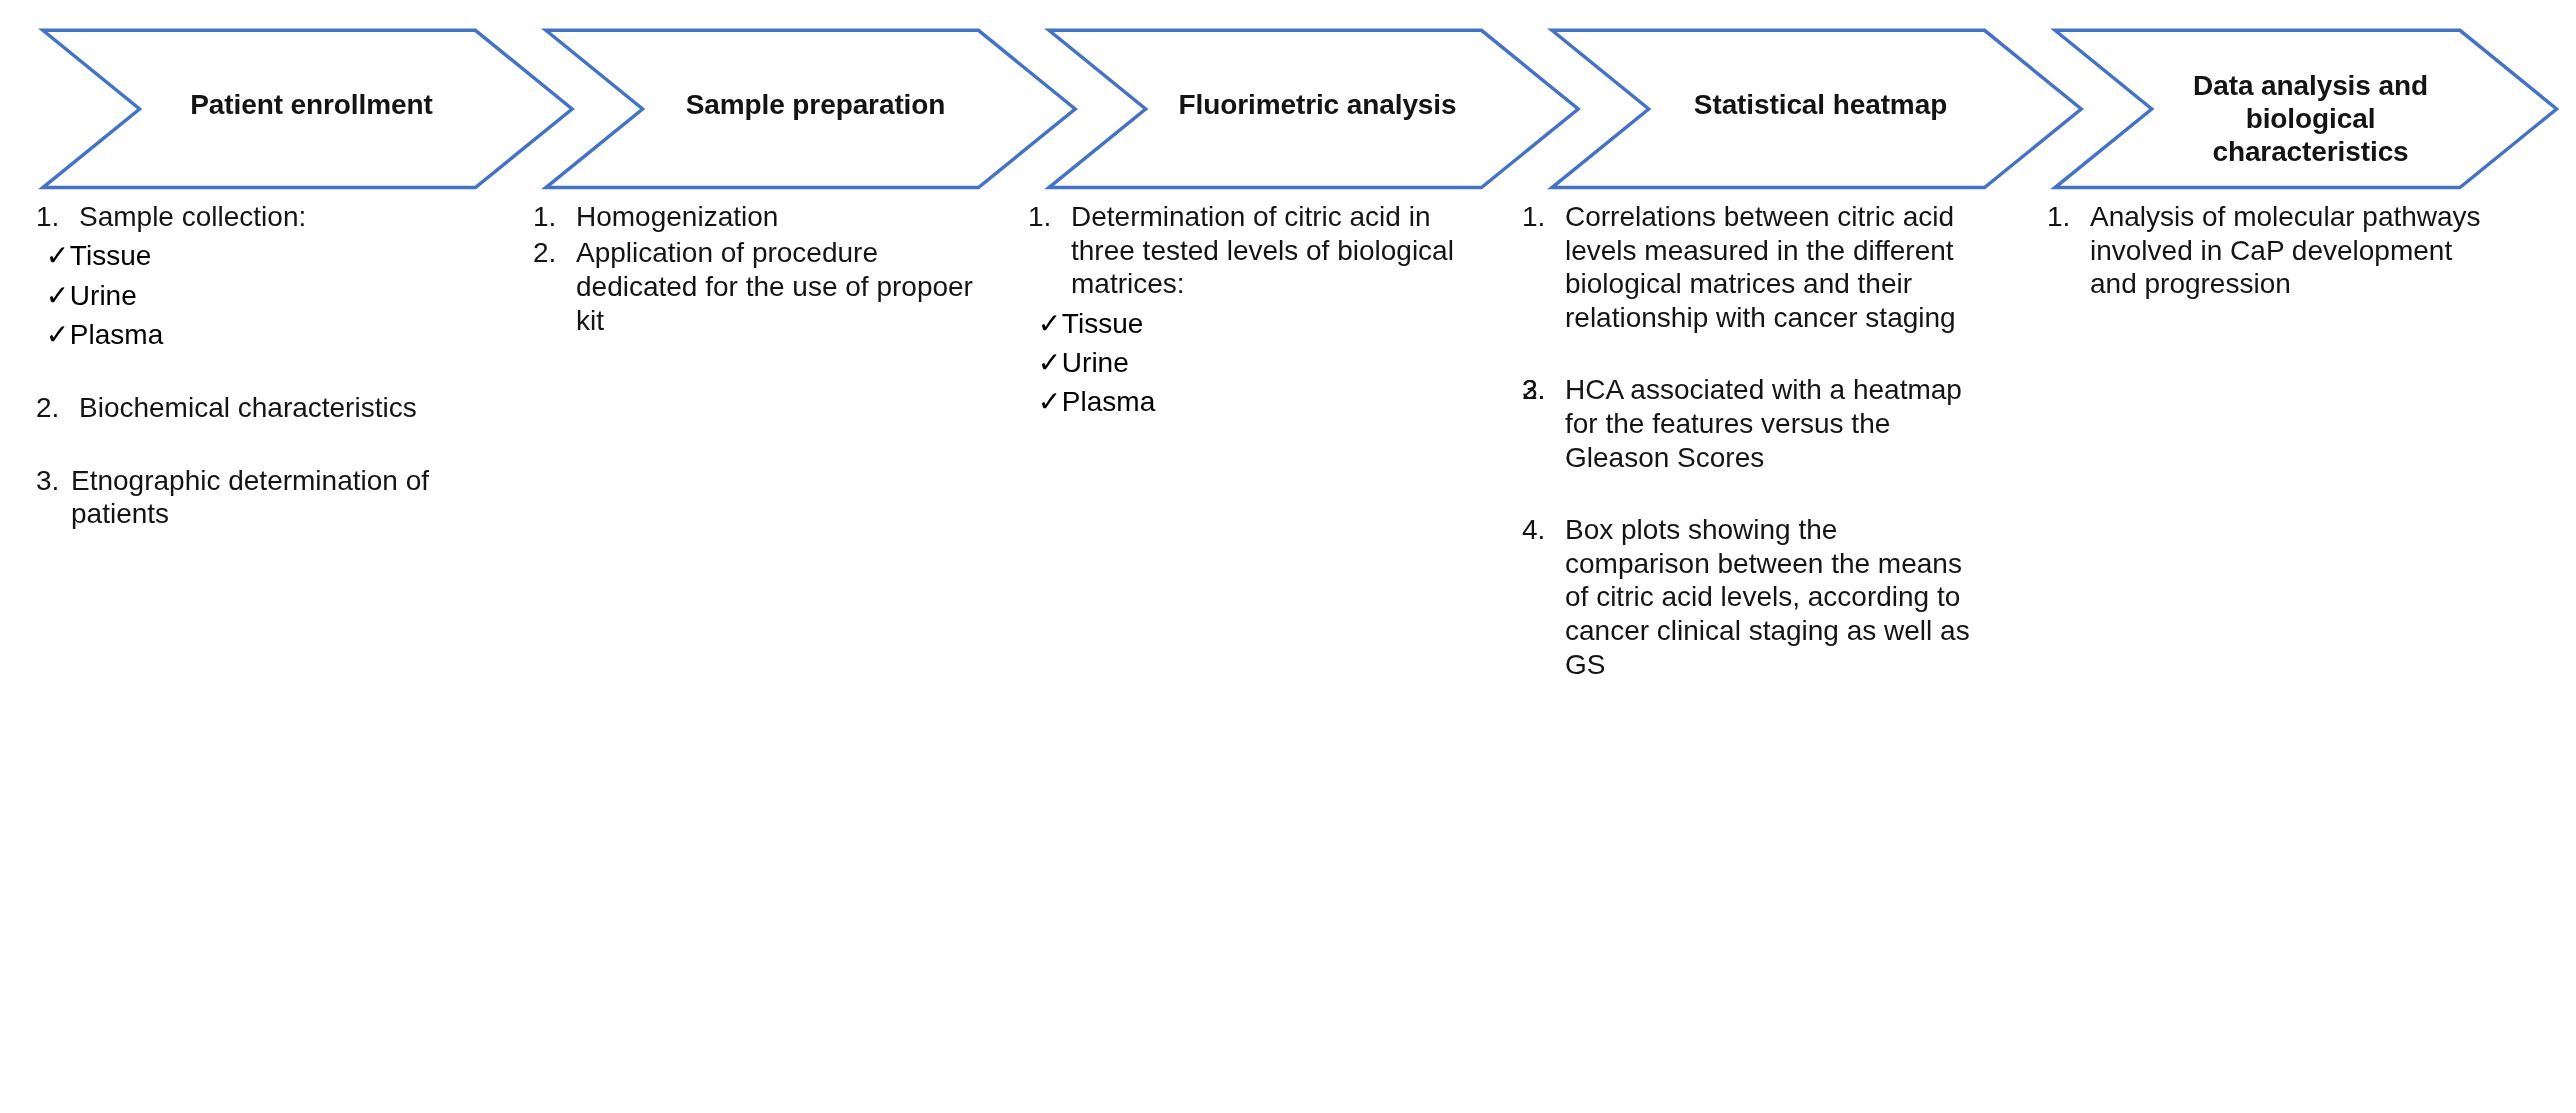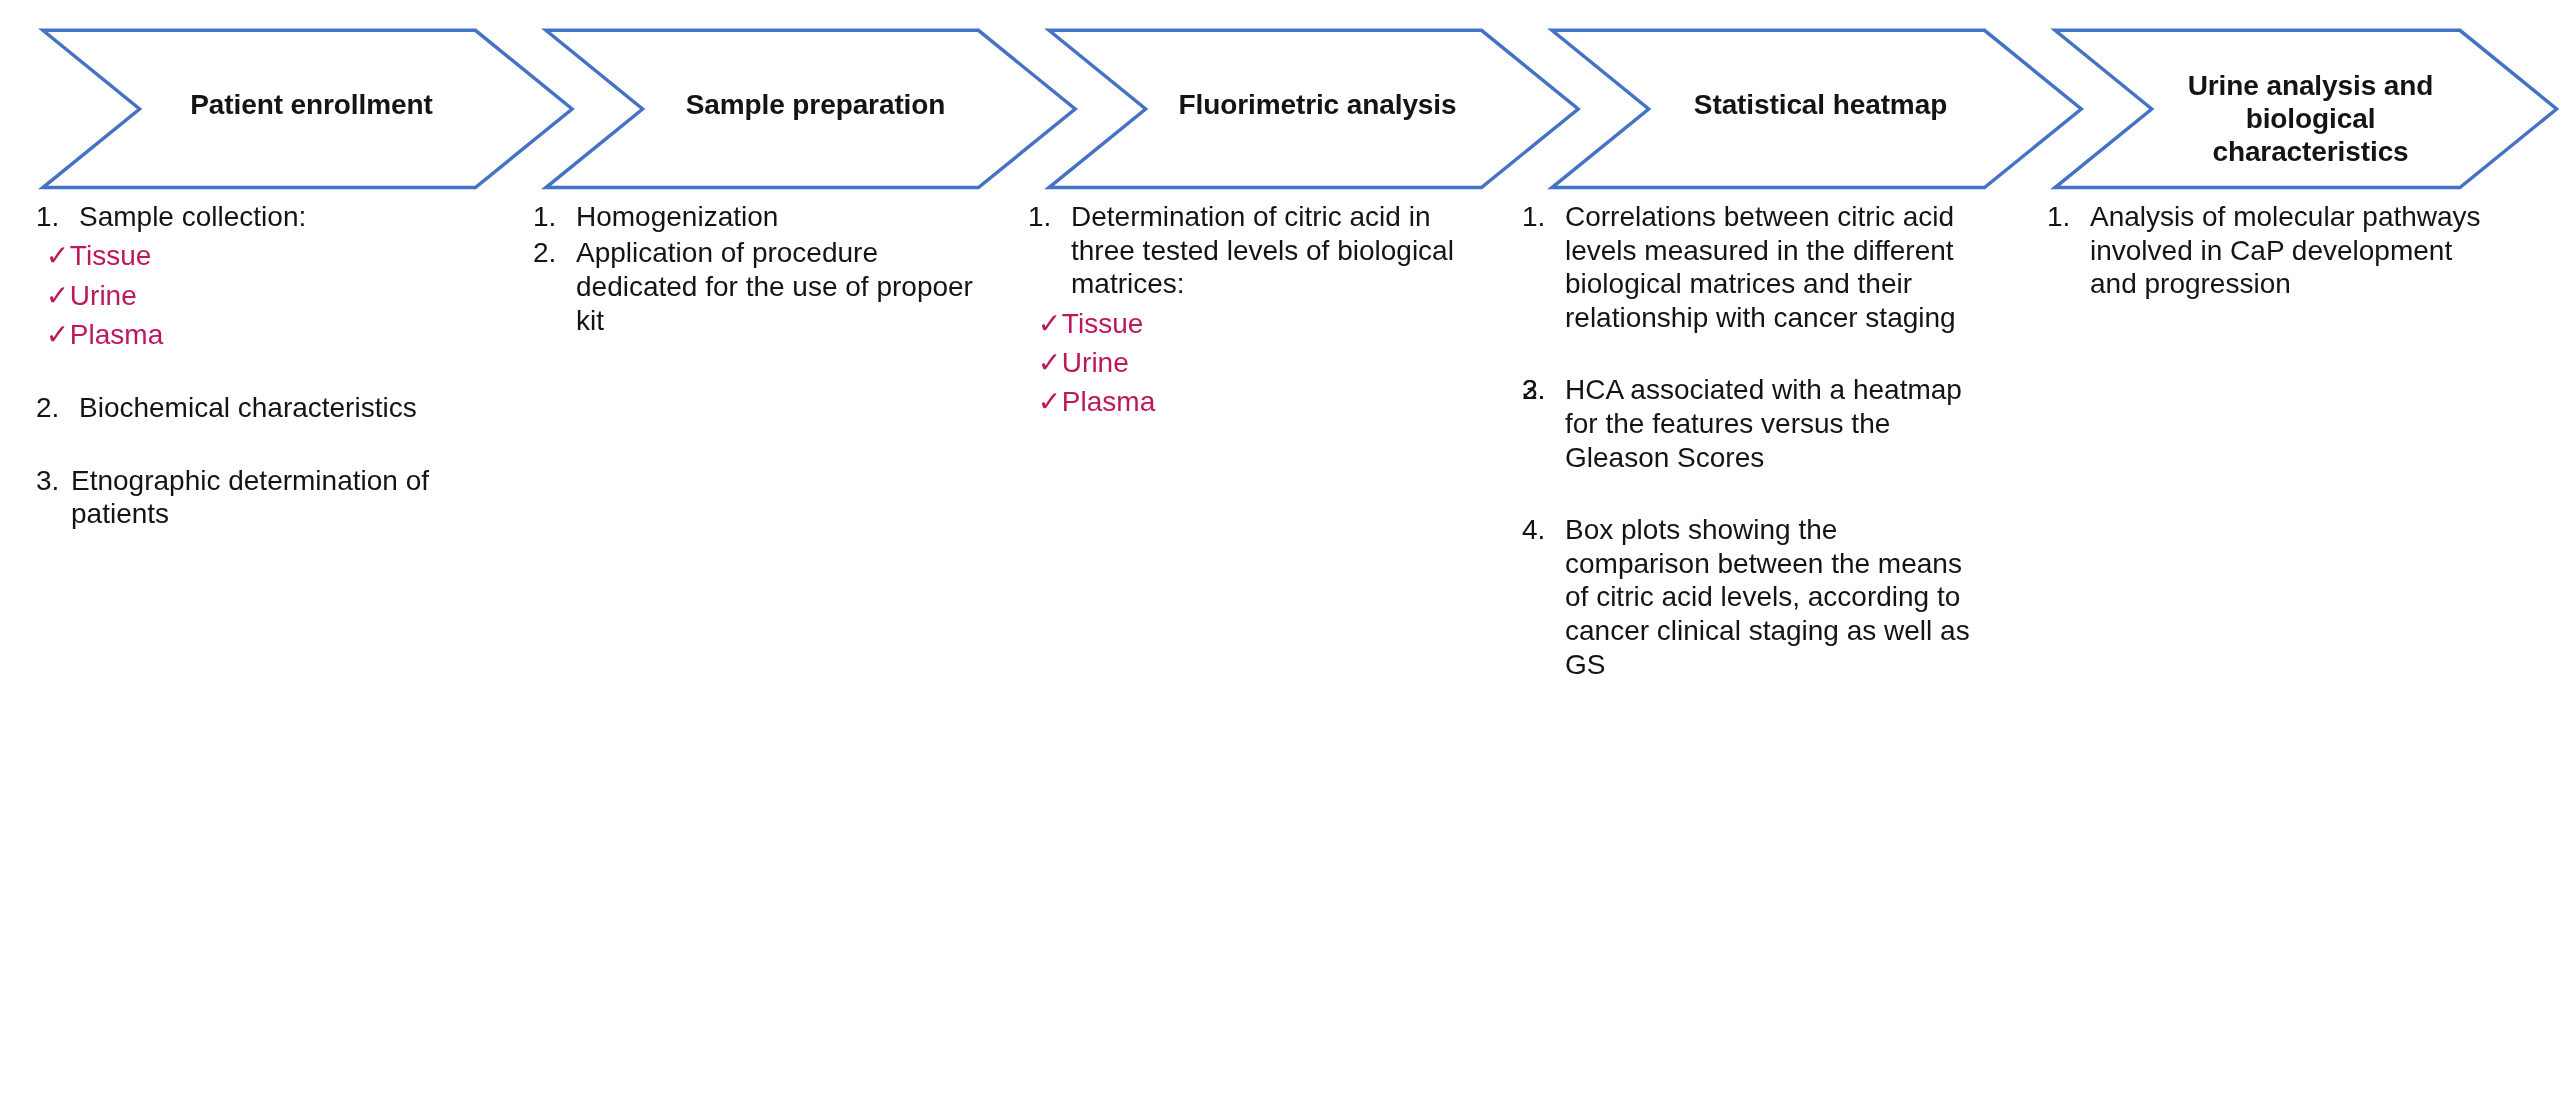"Urine analysis and" div { text: Urine -> Data }
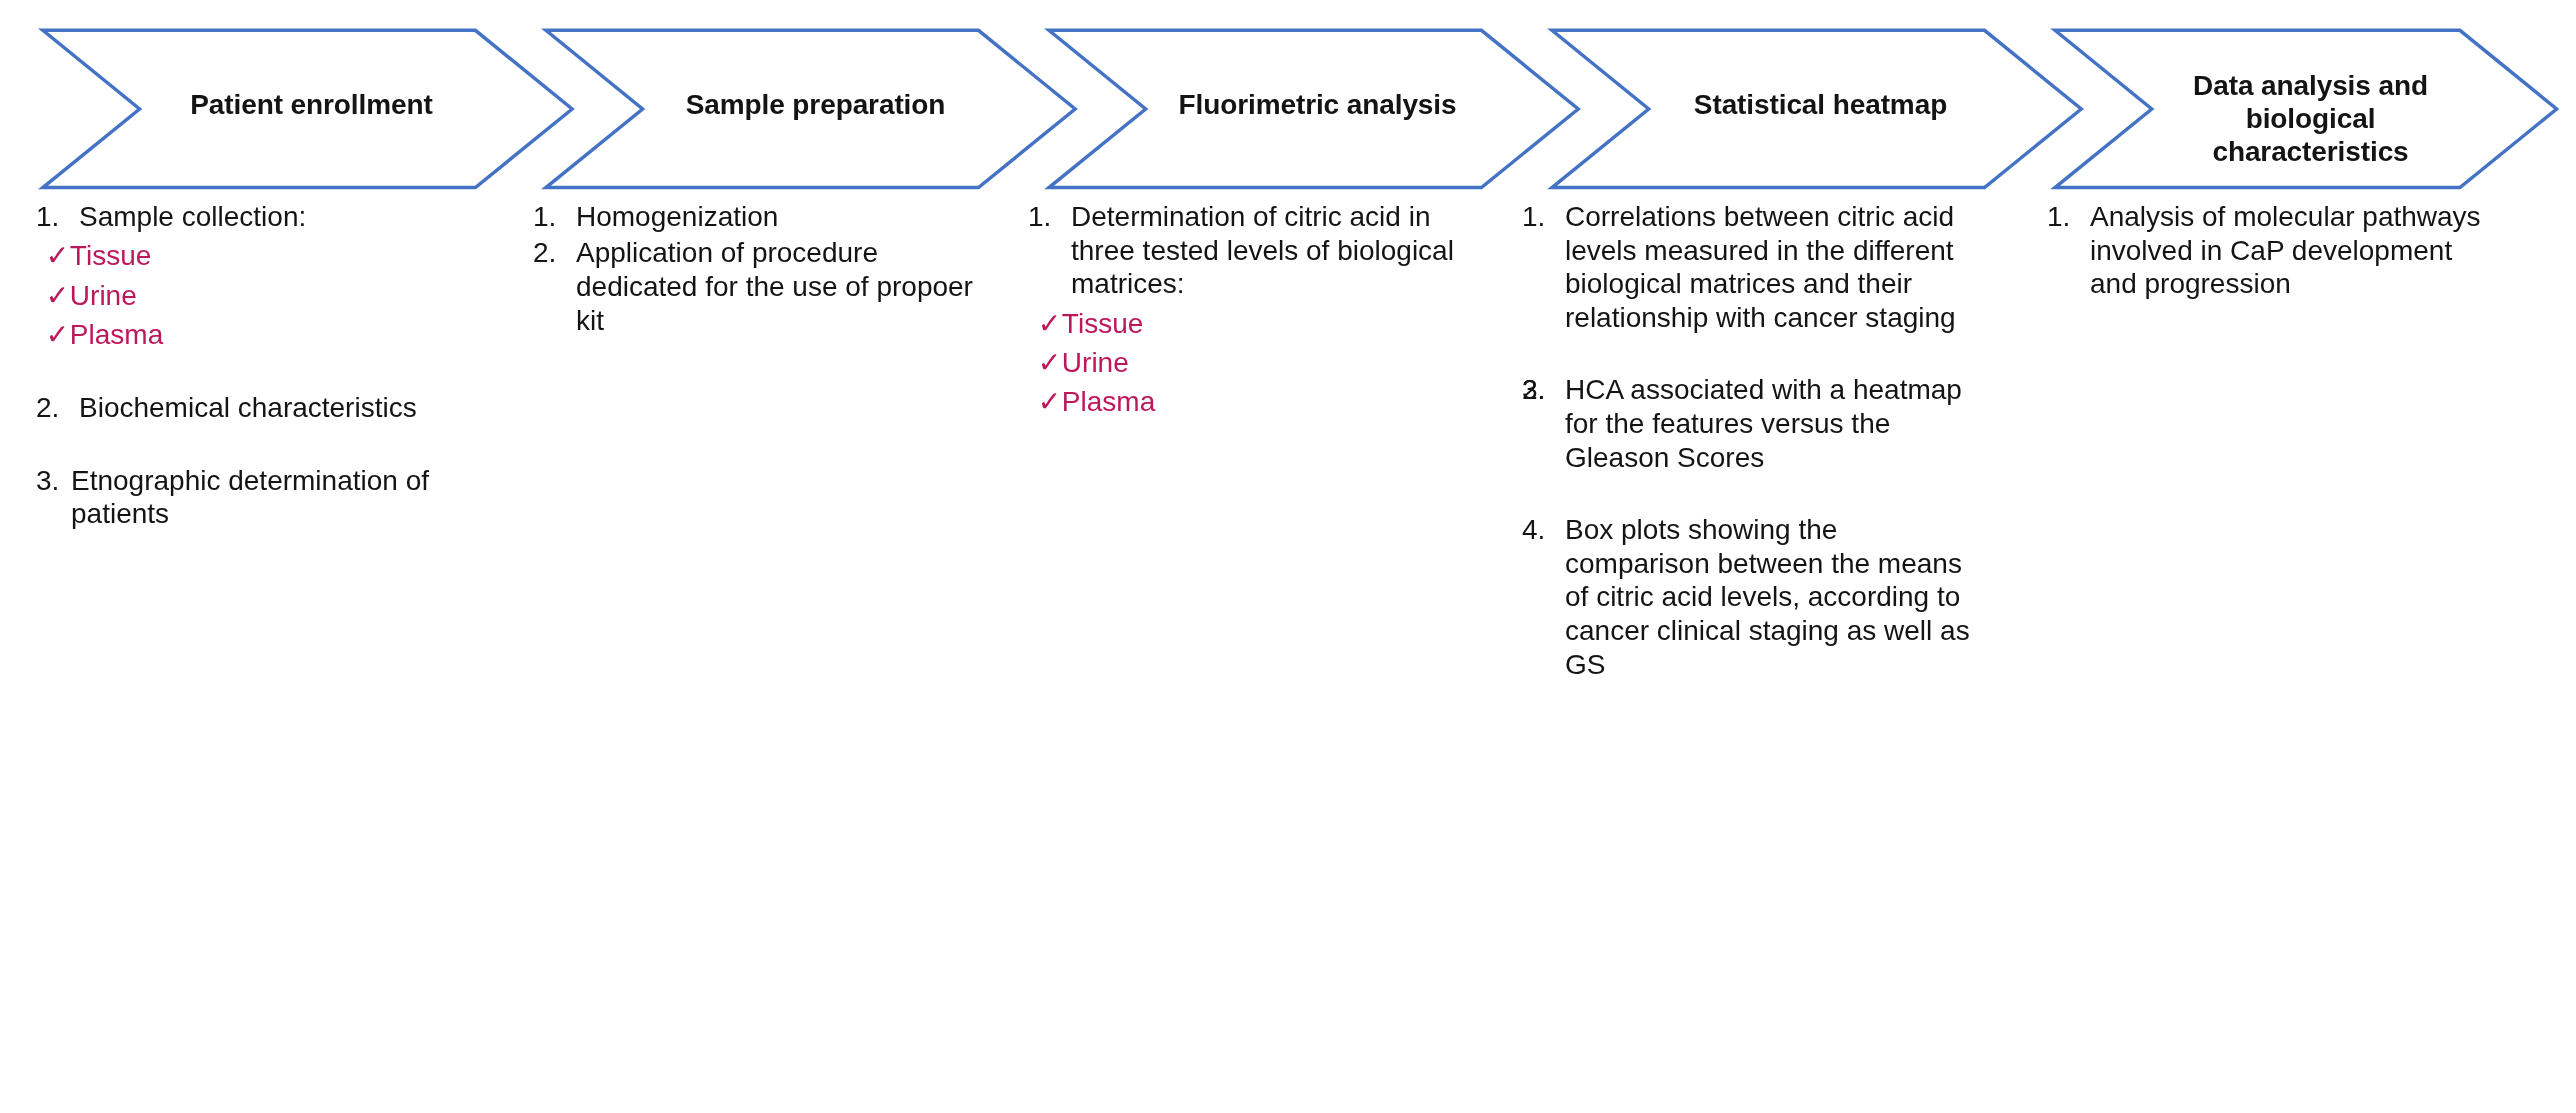"✓Tissue" .check-item { color: #be185d -> #000000 }
